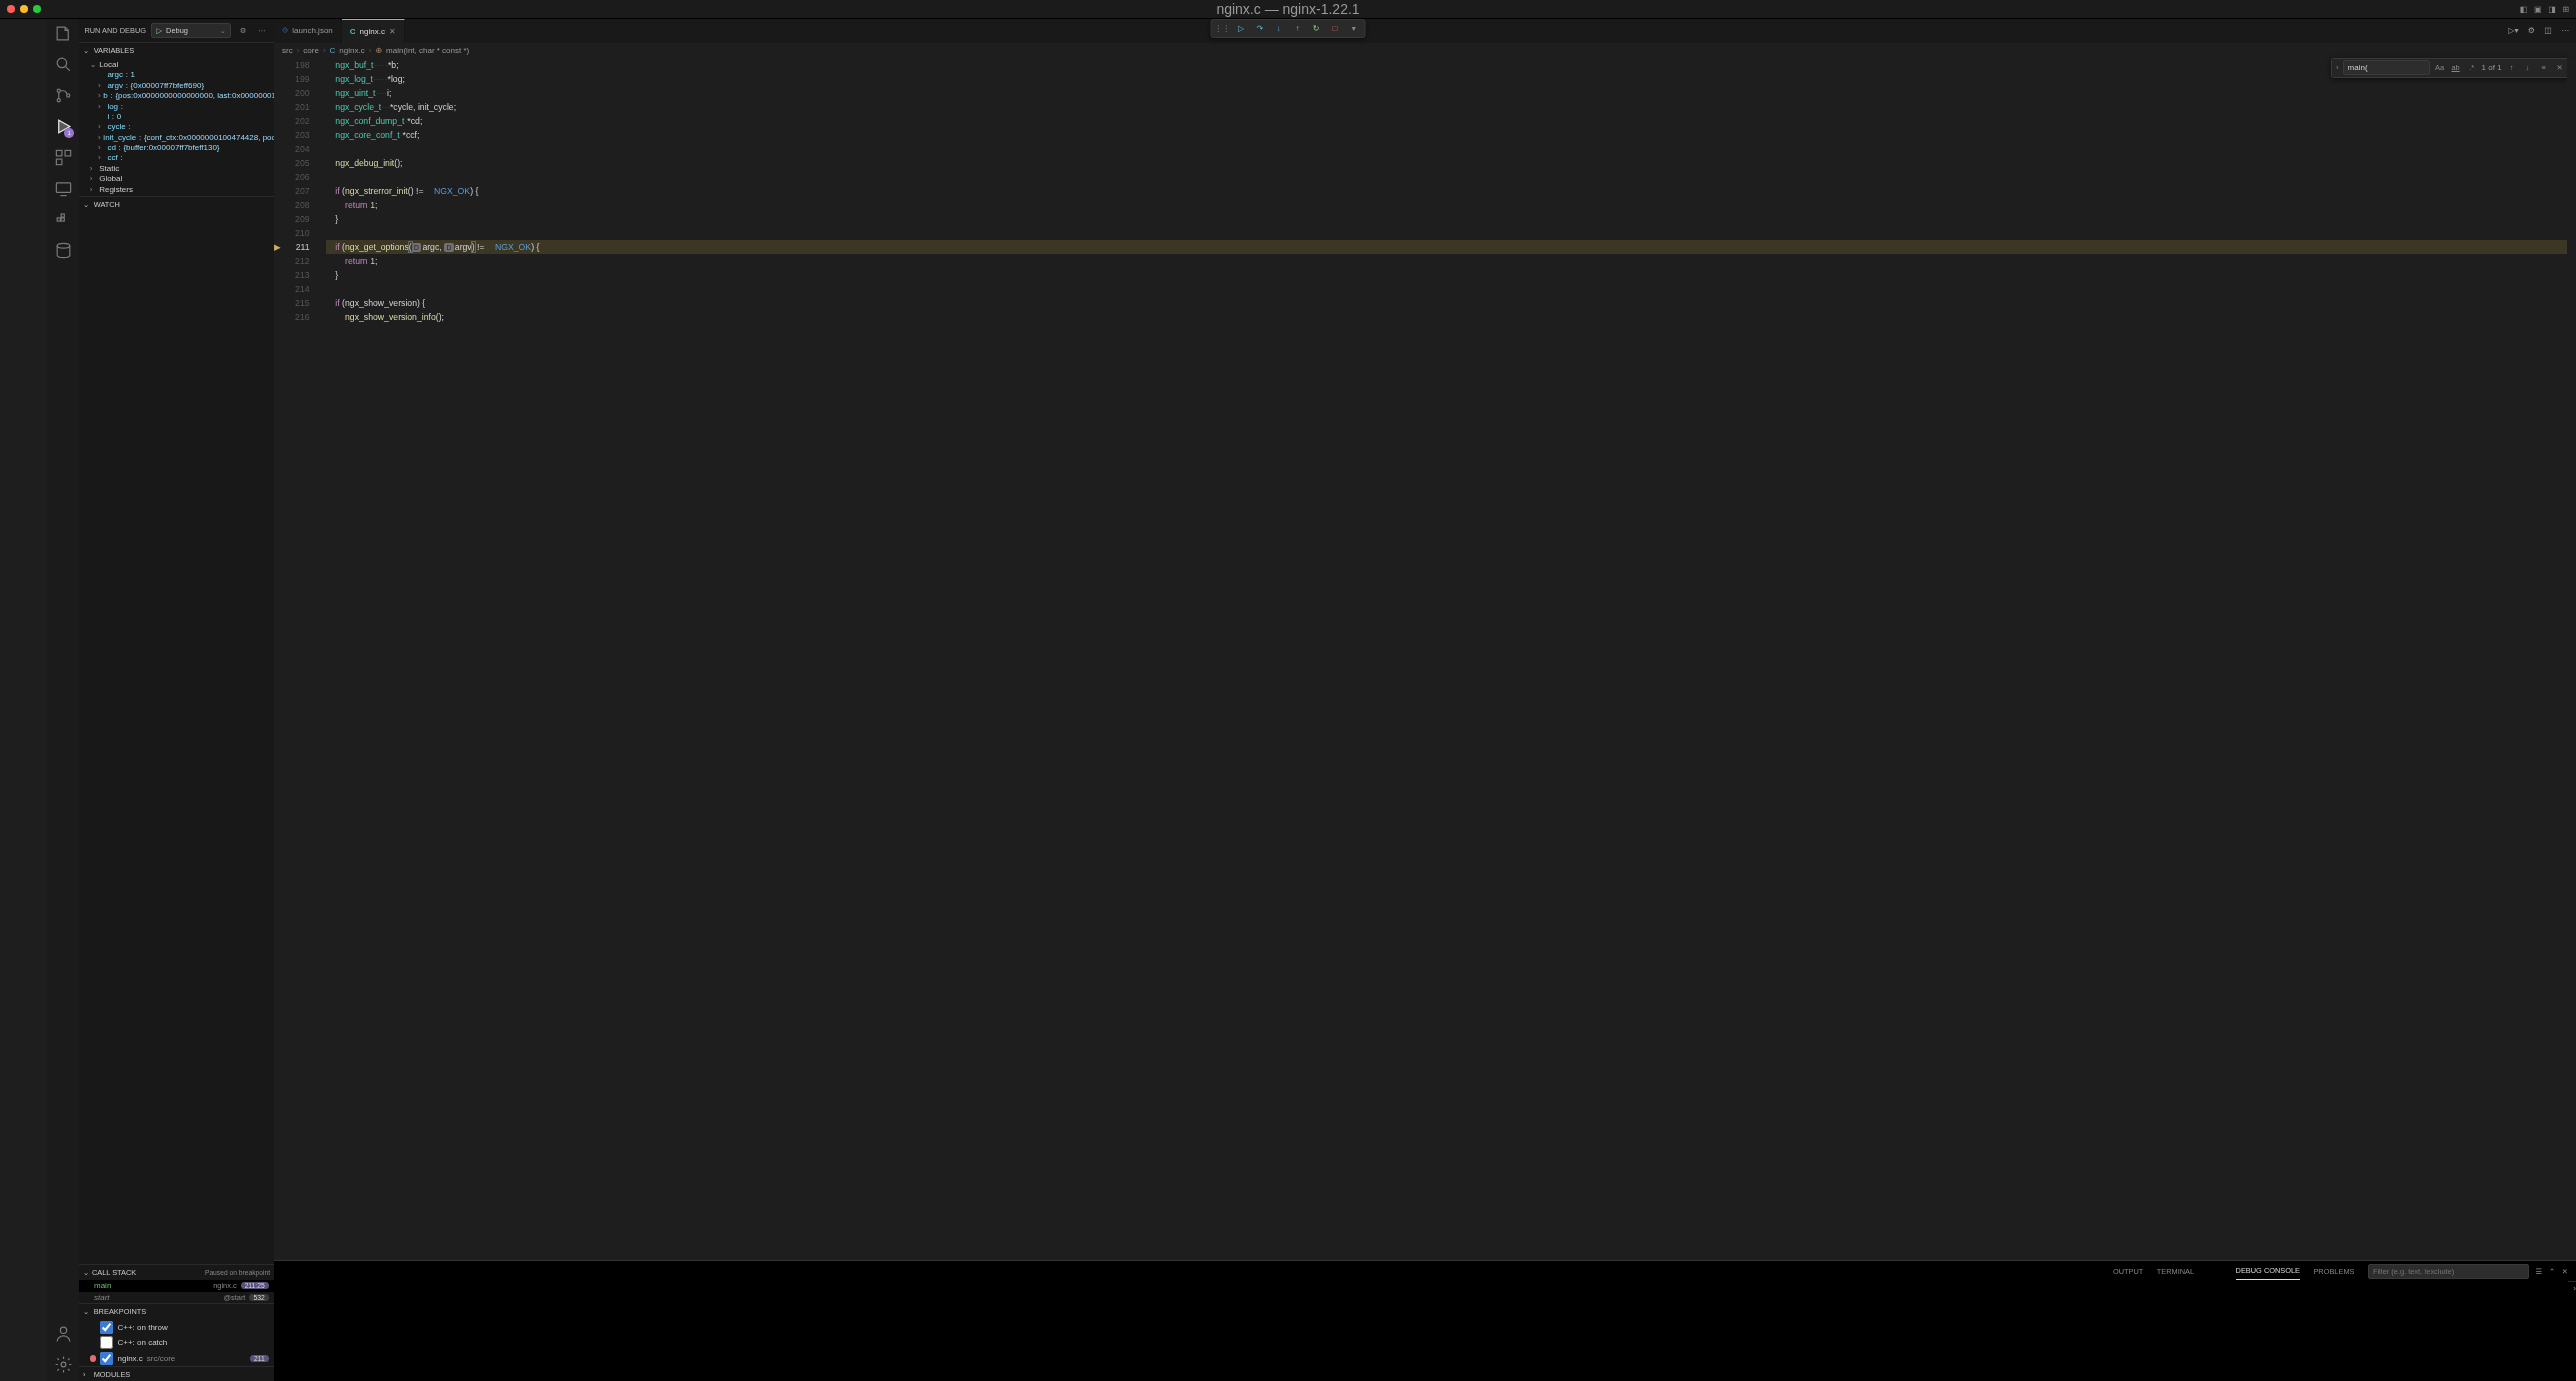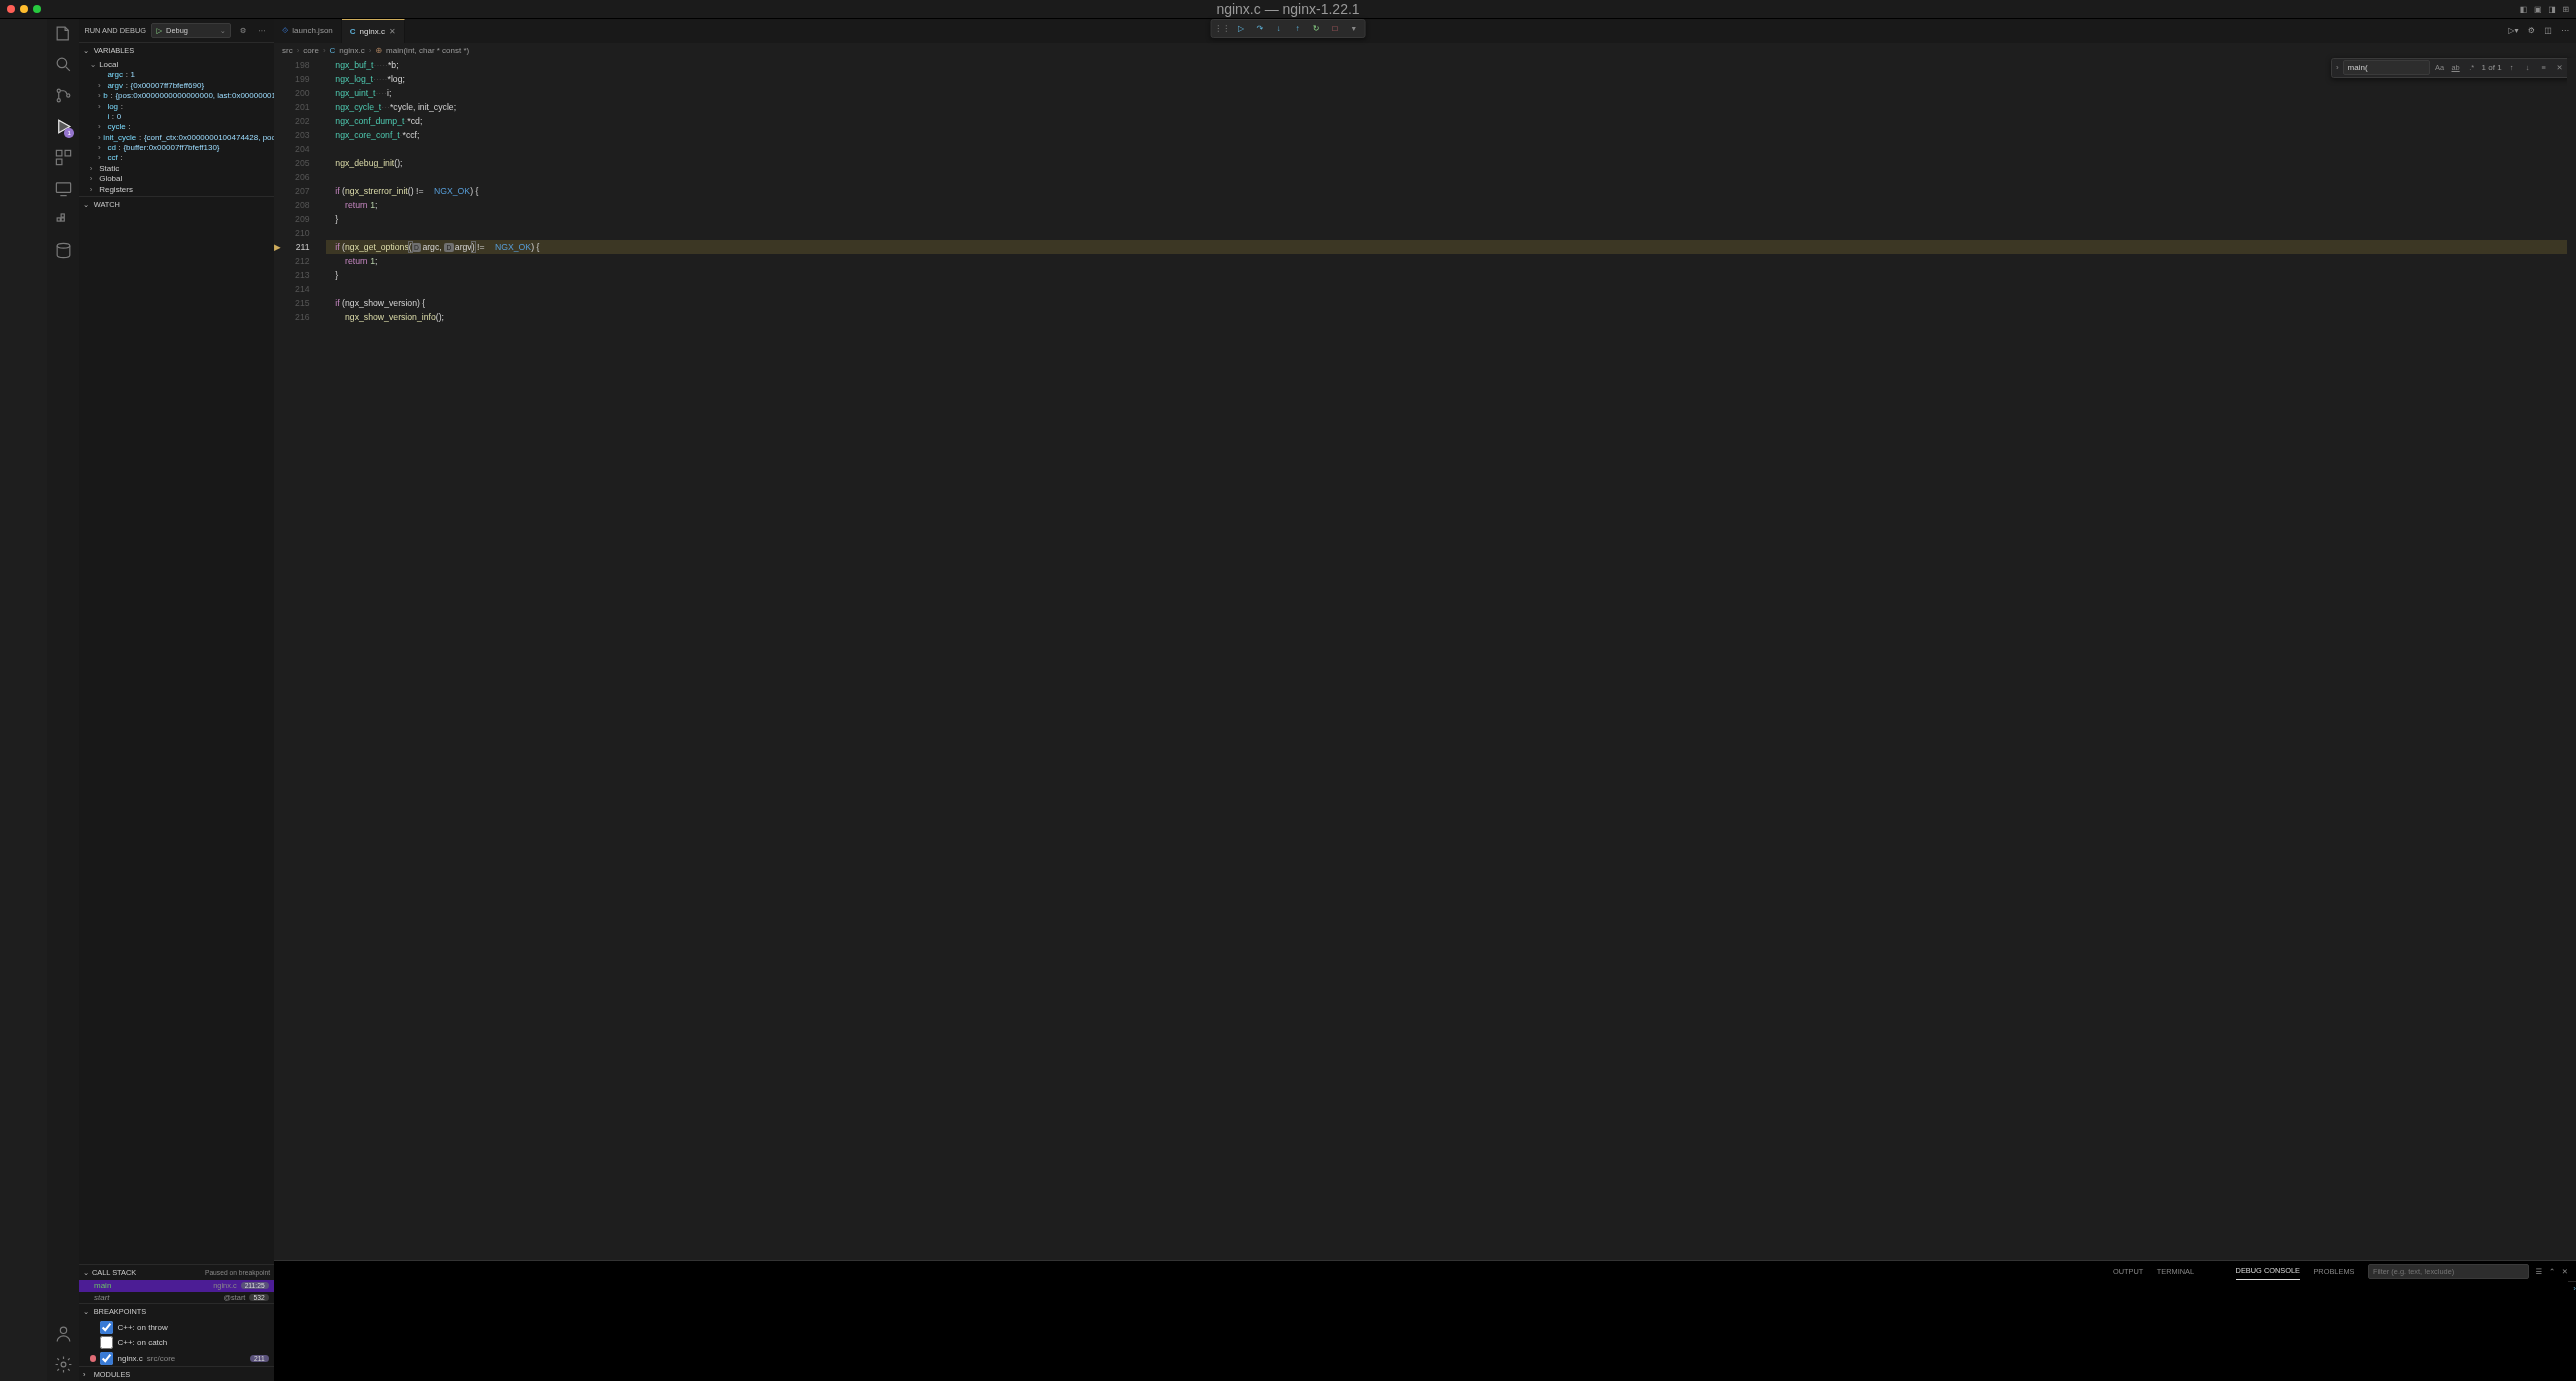"main" .cs-row.selected { background: #4c1d95 -> #000000 }
